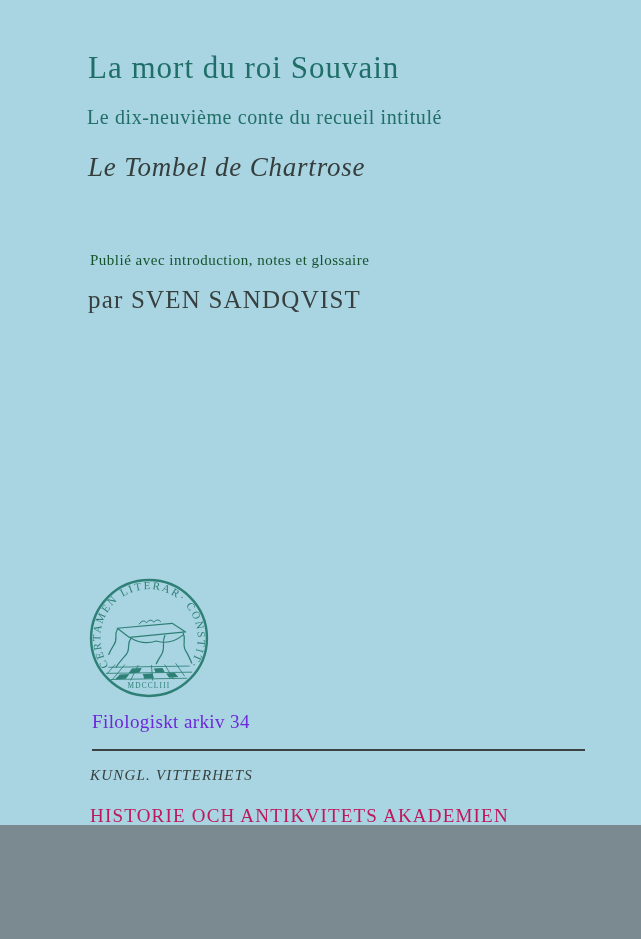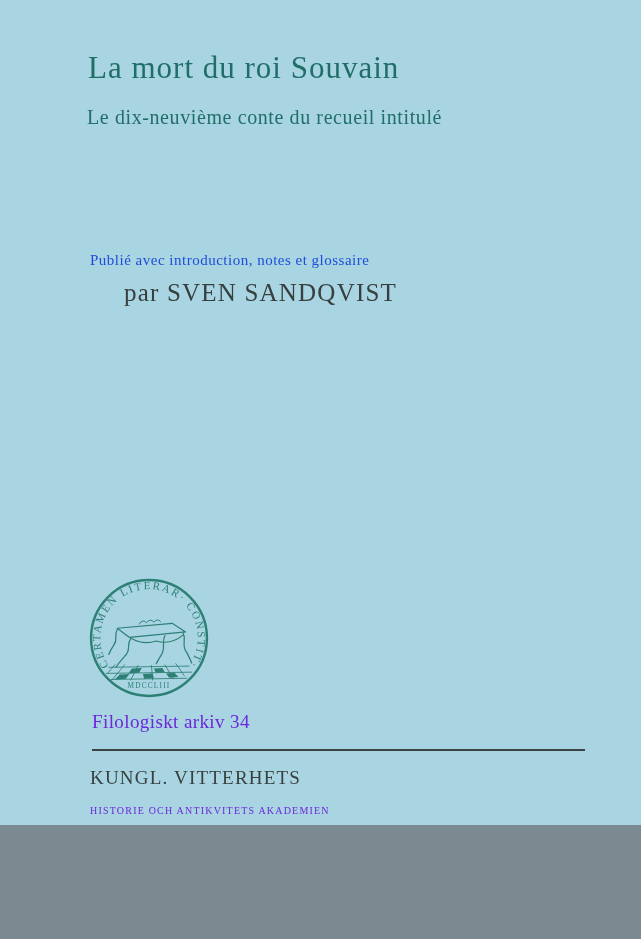"Le Tombel de Chartrose" div.work-title { html: none -> <div>Le Tombel de Chartrose</div> }
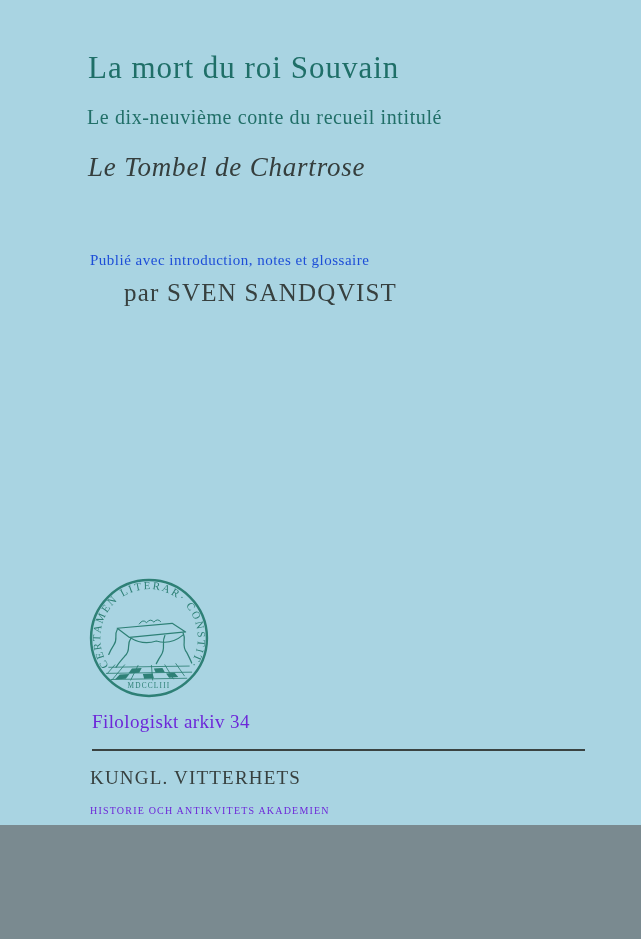"Publié avec introduction, notes et" .pub-note { color: #1d4ed8 -> #14532d }
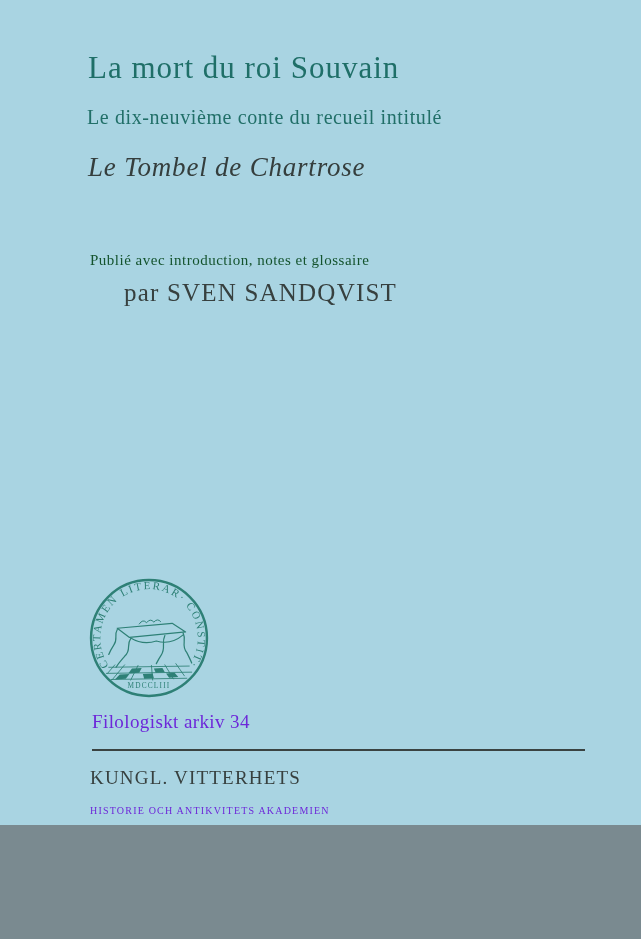"par SVEN SANDQVIST" .author-line { margin-left: 36px -> none; top: 279px -> 286px }
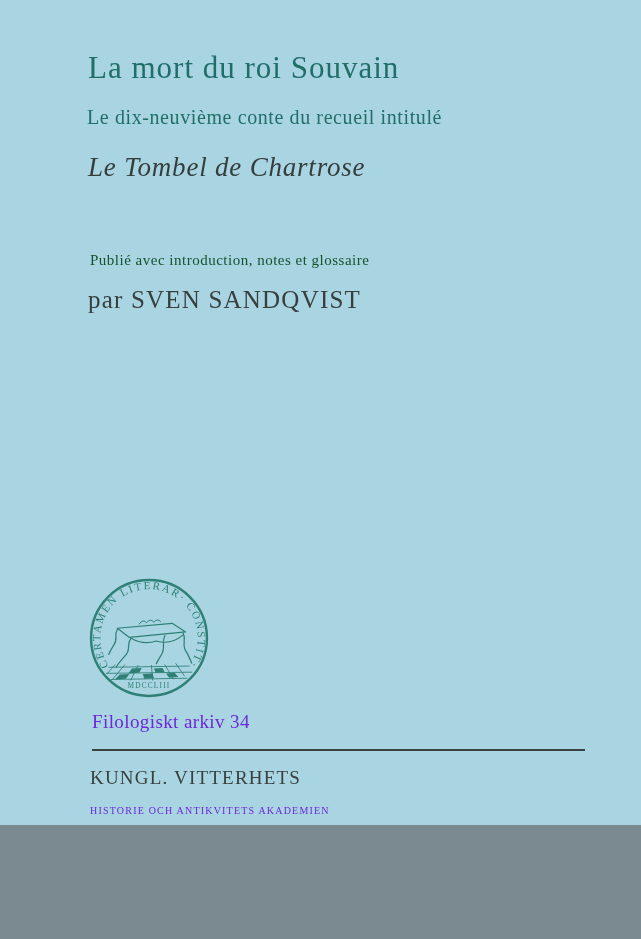"KUNGL. VITTERHETS" .publisher-line-1 { font-size: 19px -> 15px; font-style: none -> italic }
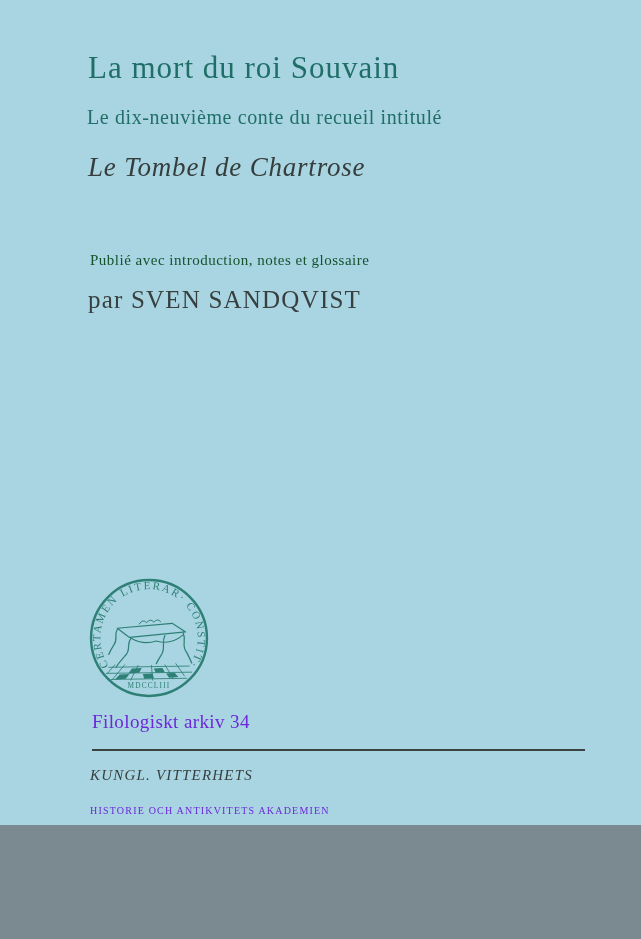"HISTORIE OCH ANTIKVITETS AKADEMIEN" .publisher-line-2 { color: #6d28d9 -> #be185d; font-size: 10px -> 19px }
